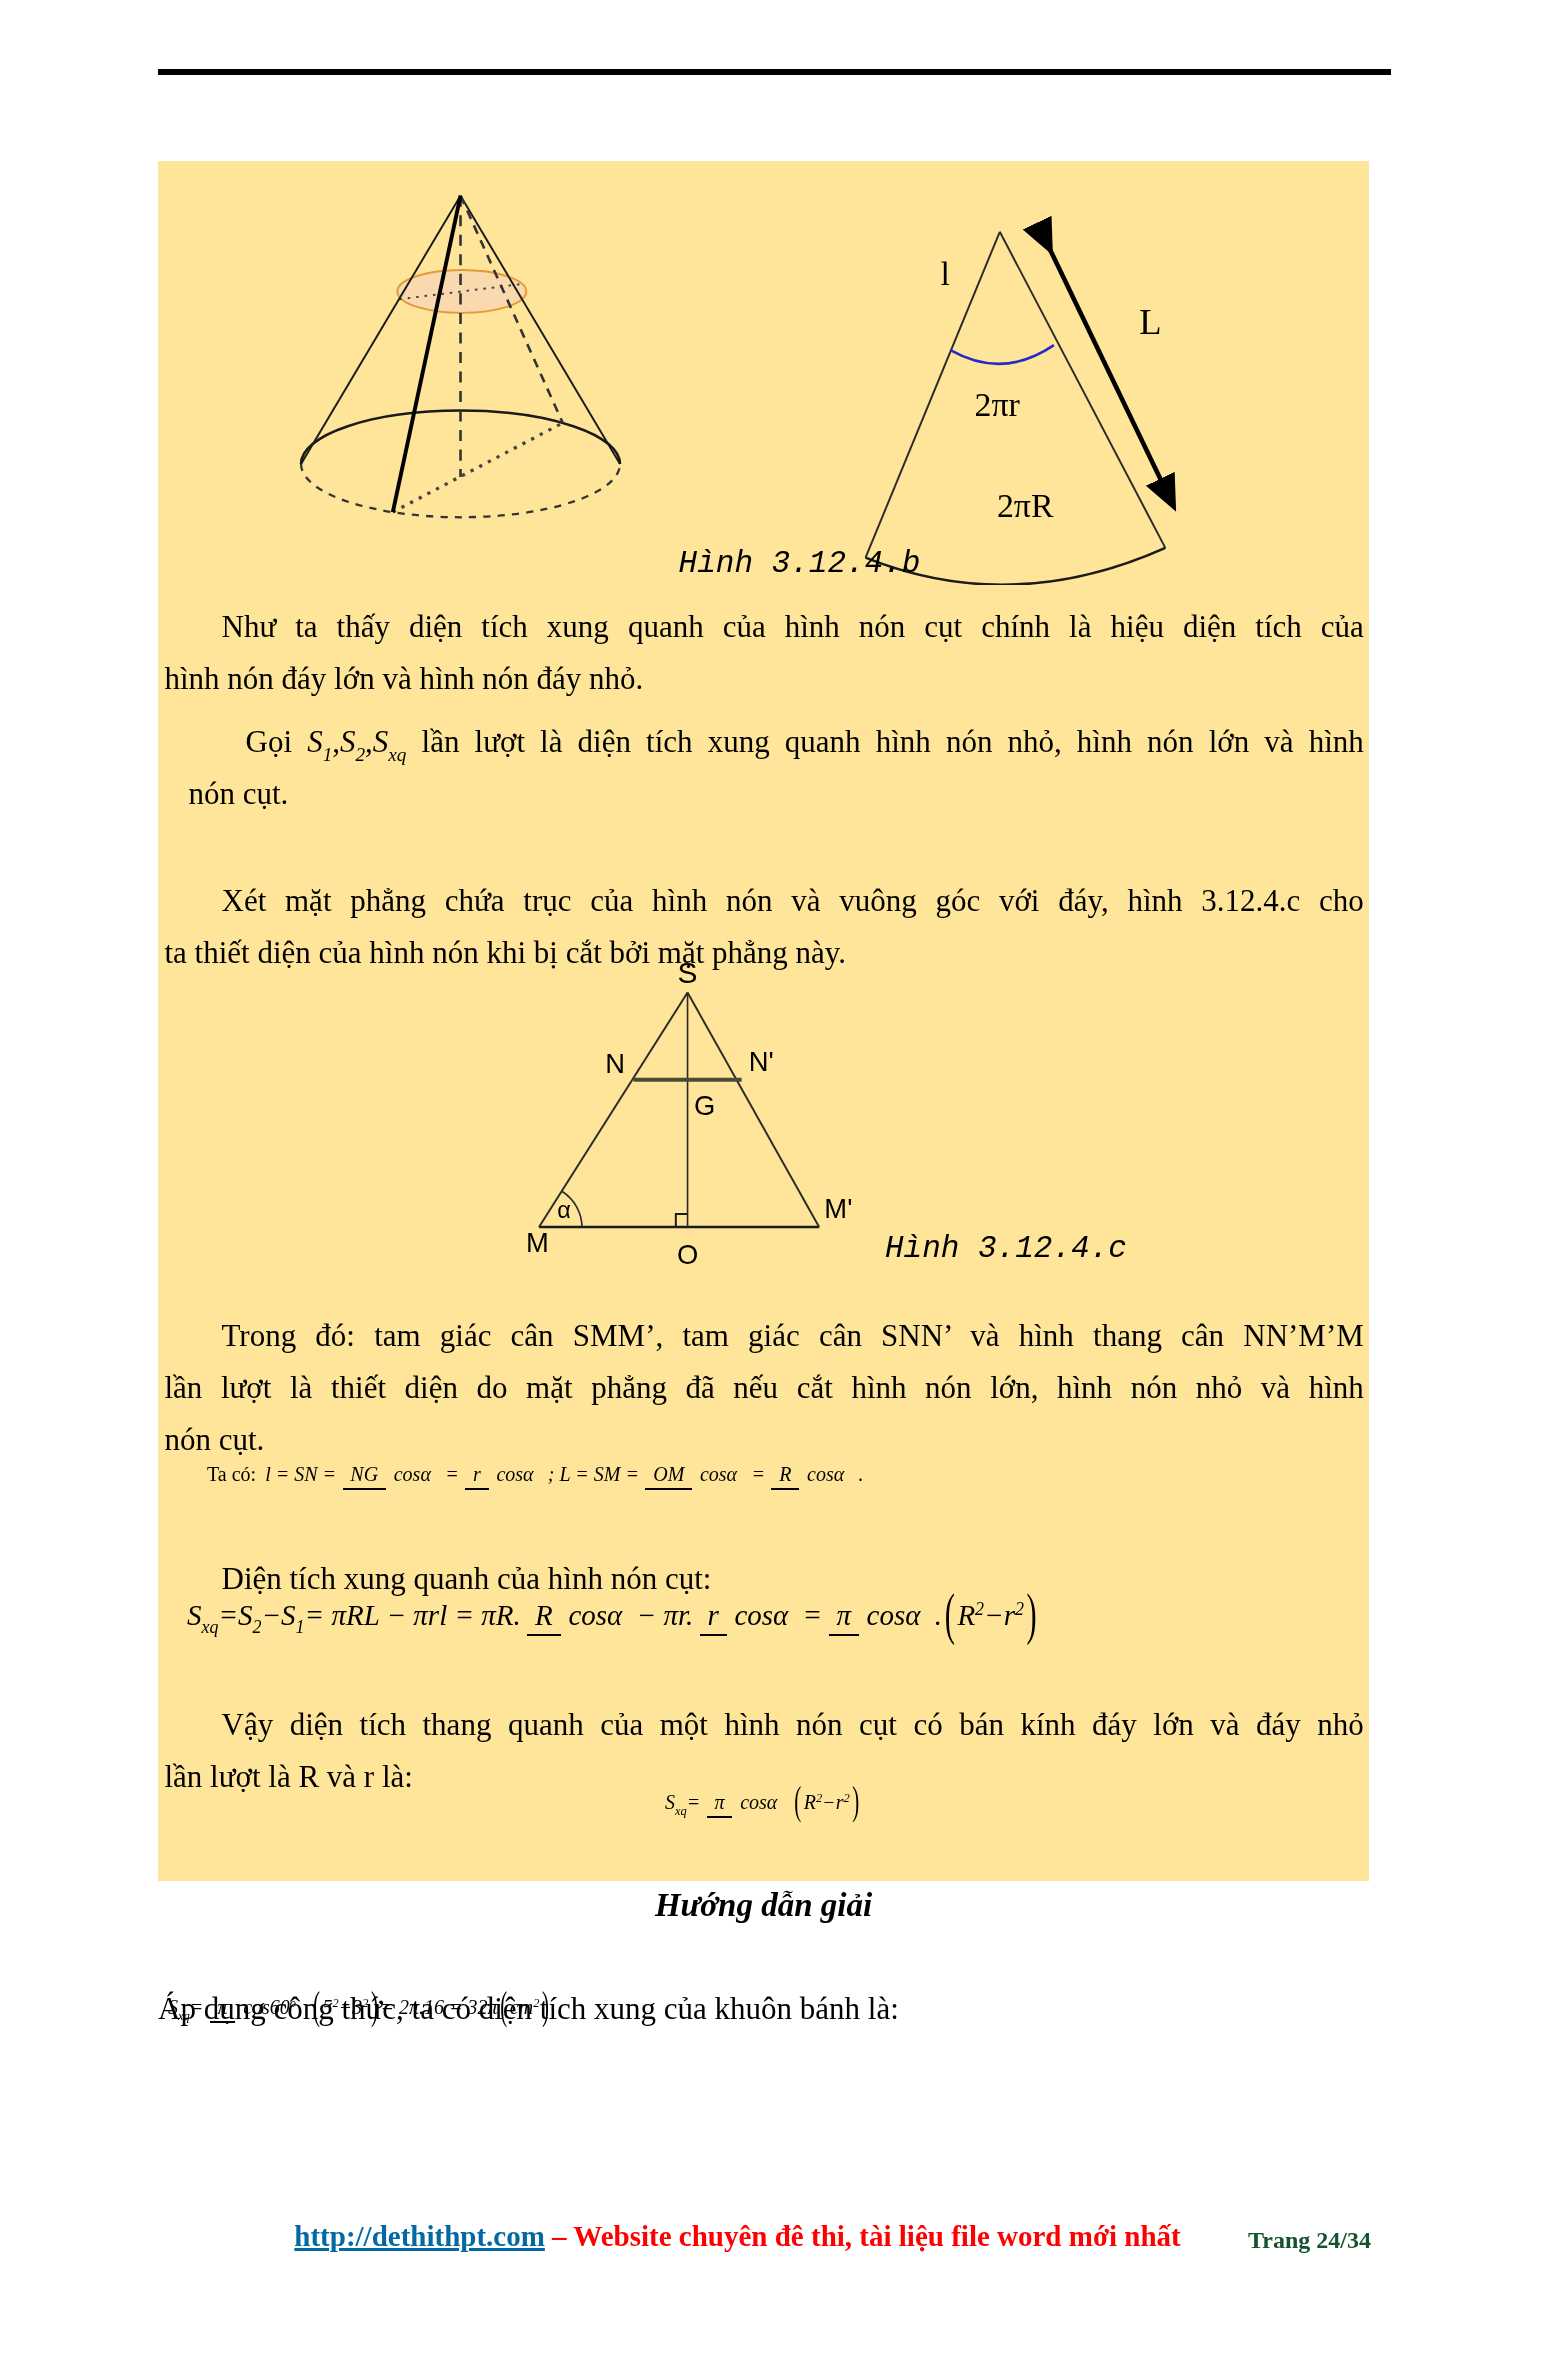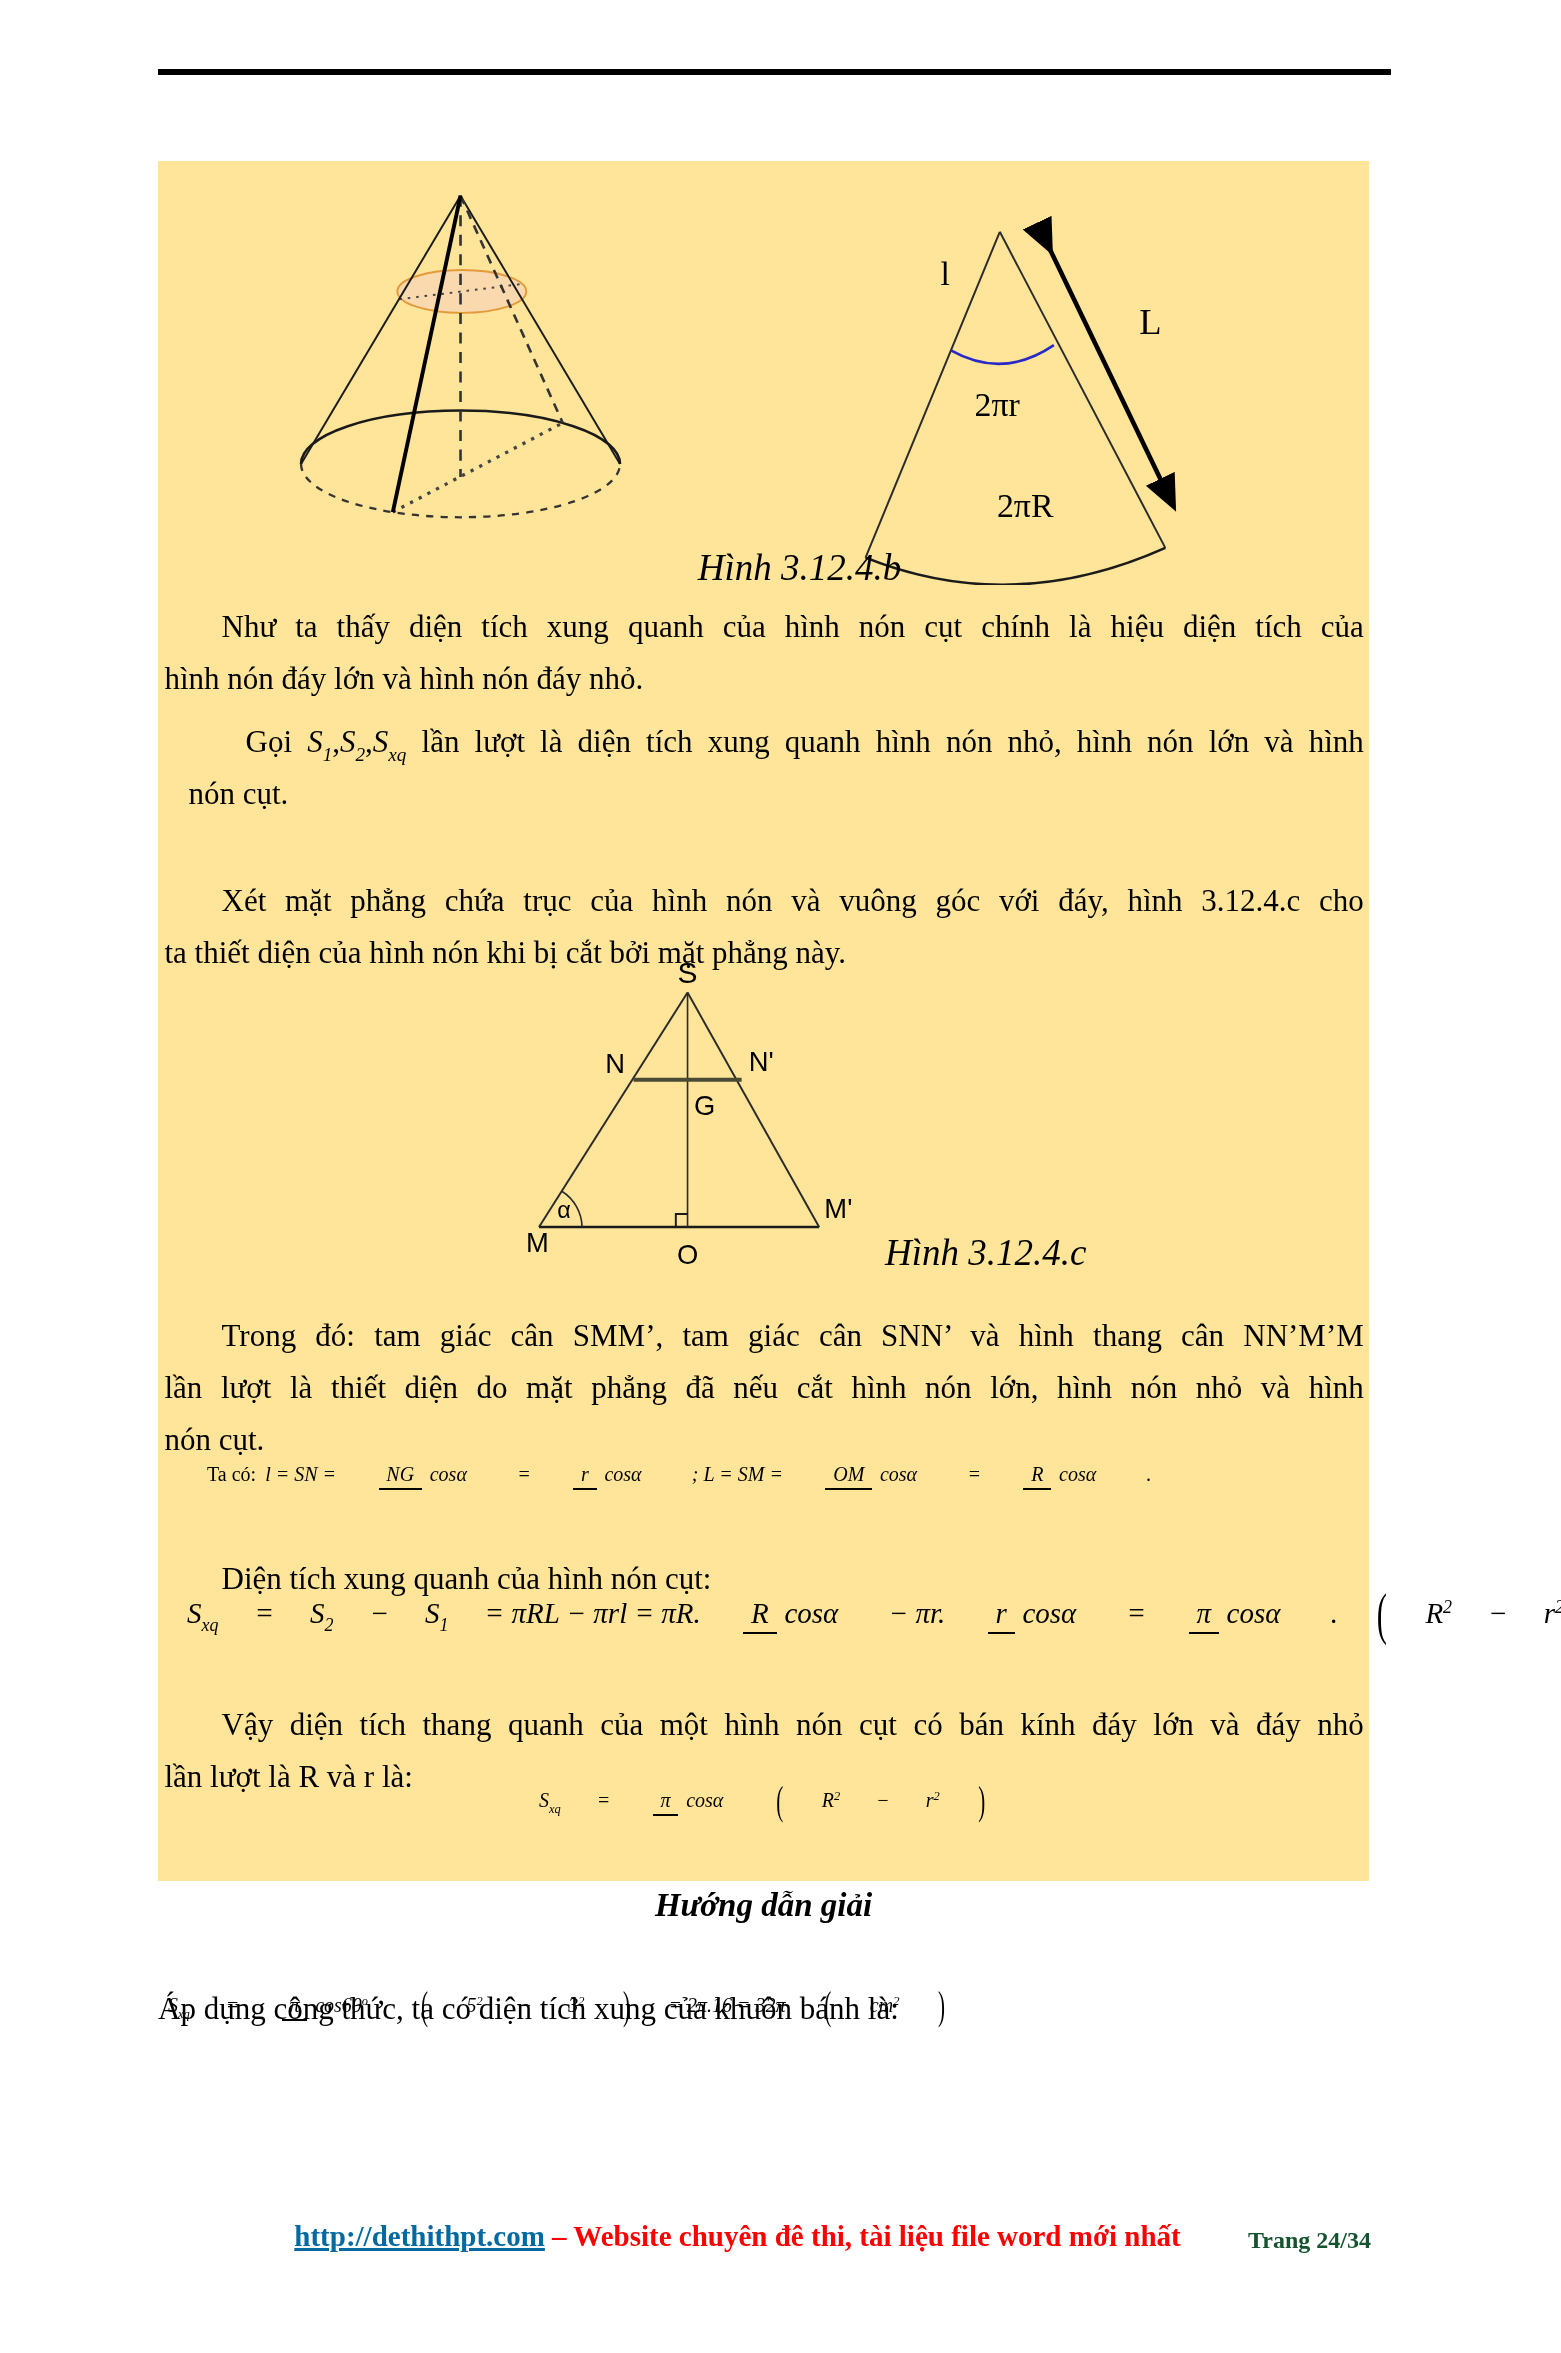"Hình 3.12.4.b" .caption { font-family: none -> Liberation Mono, monospace; font-size: 37px -> 31px }
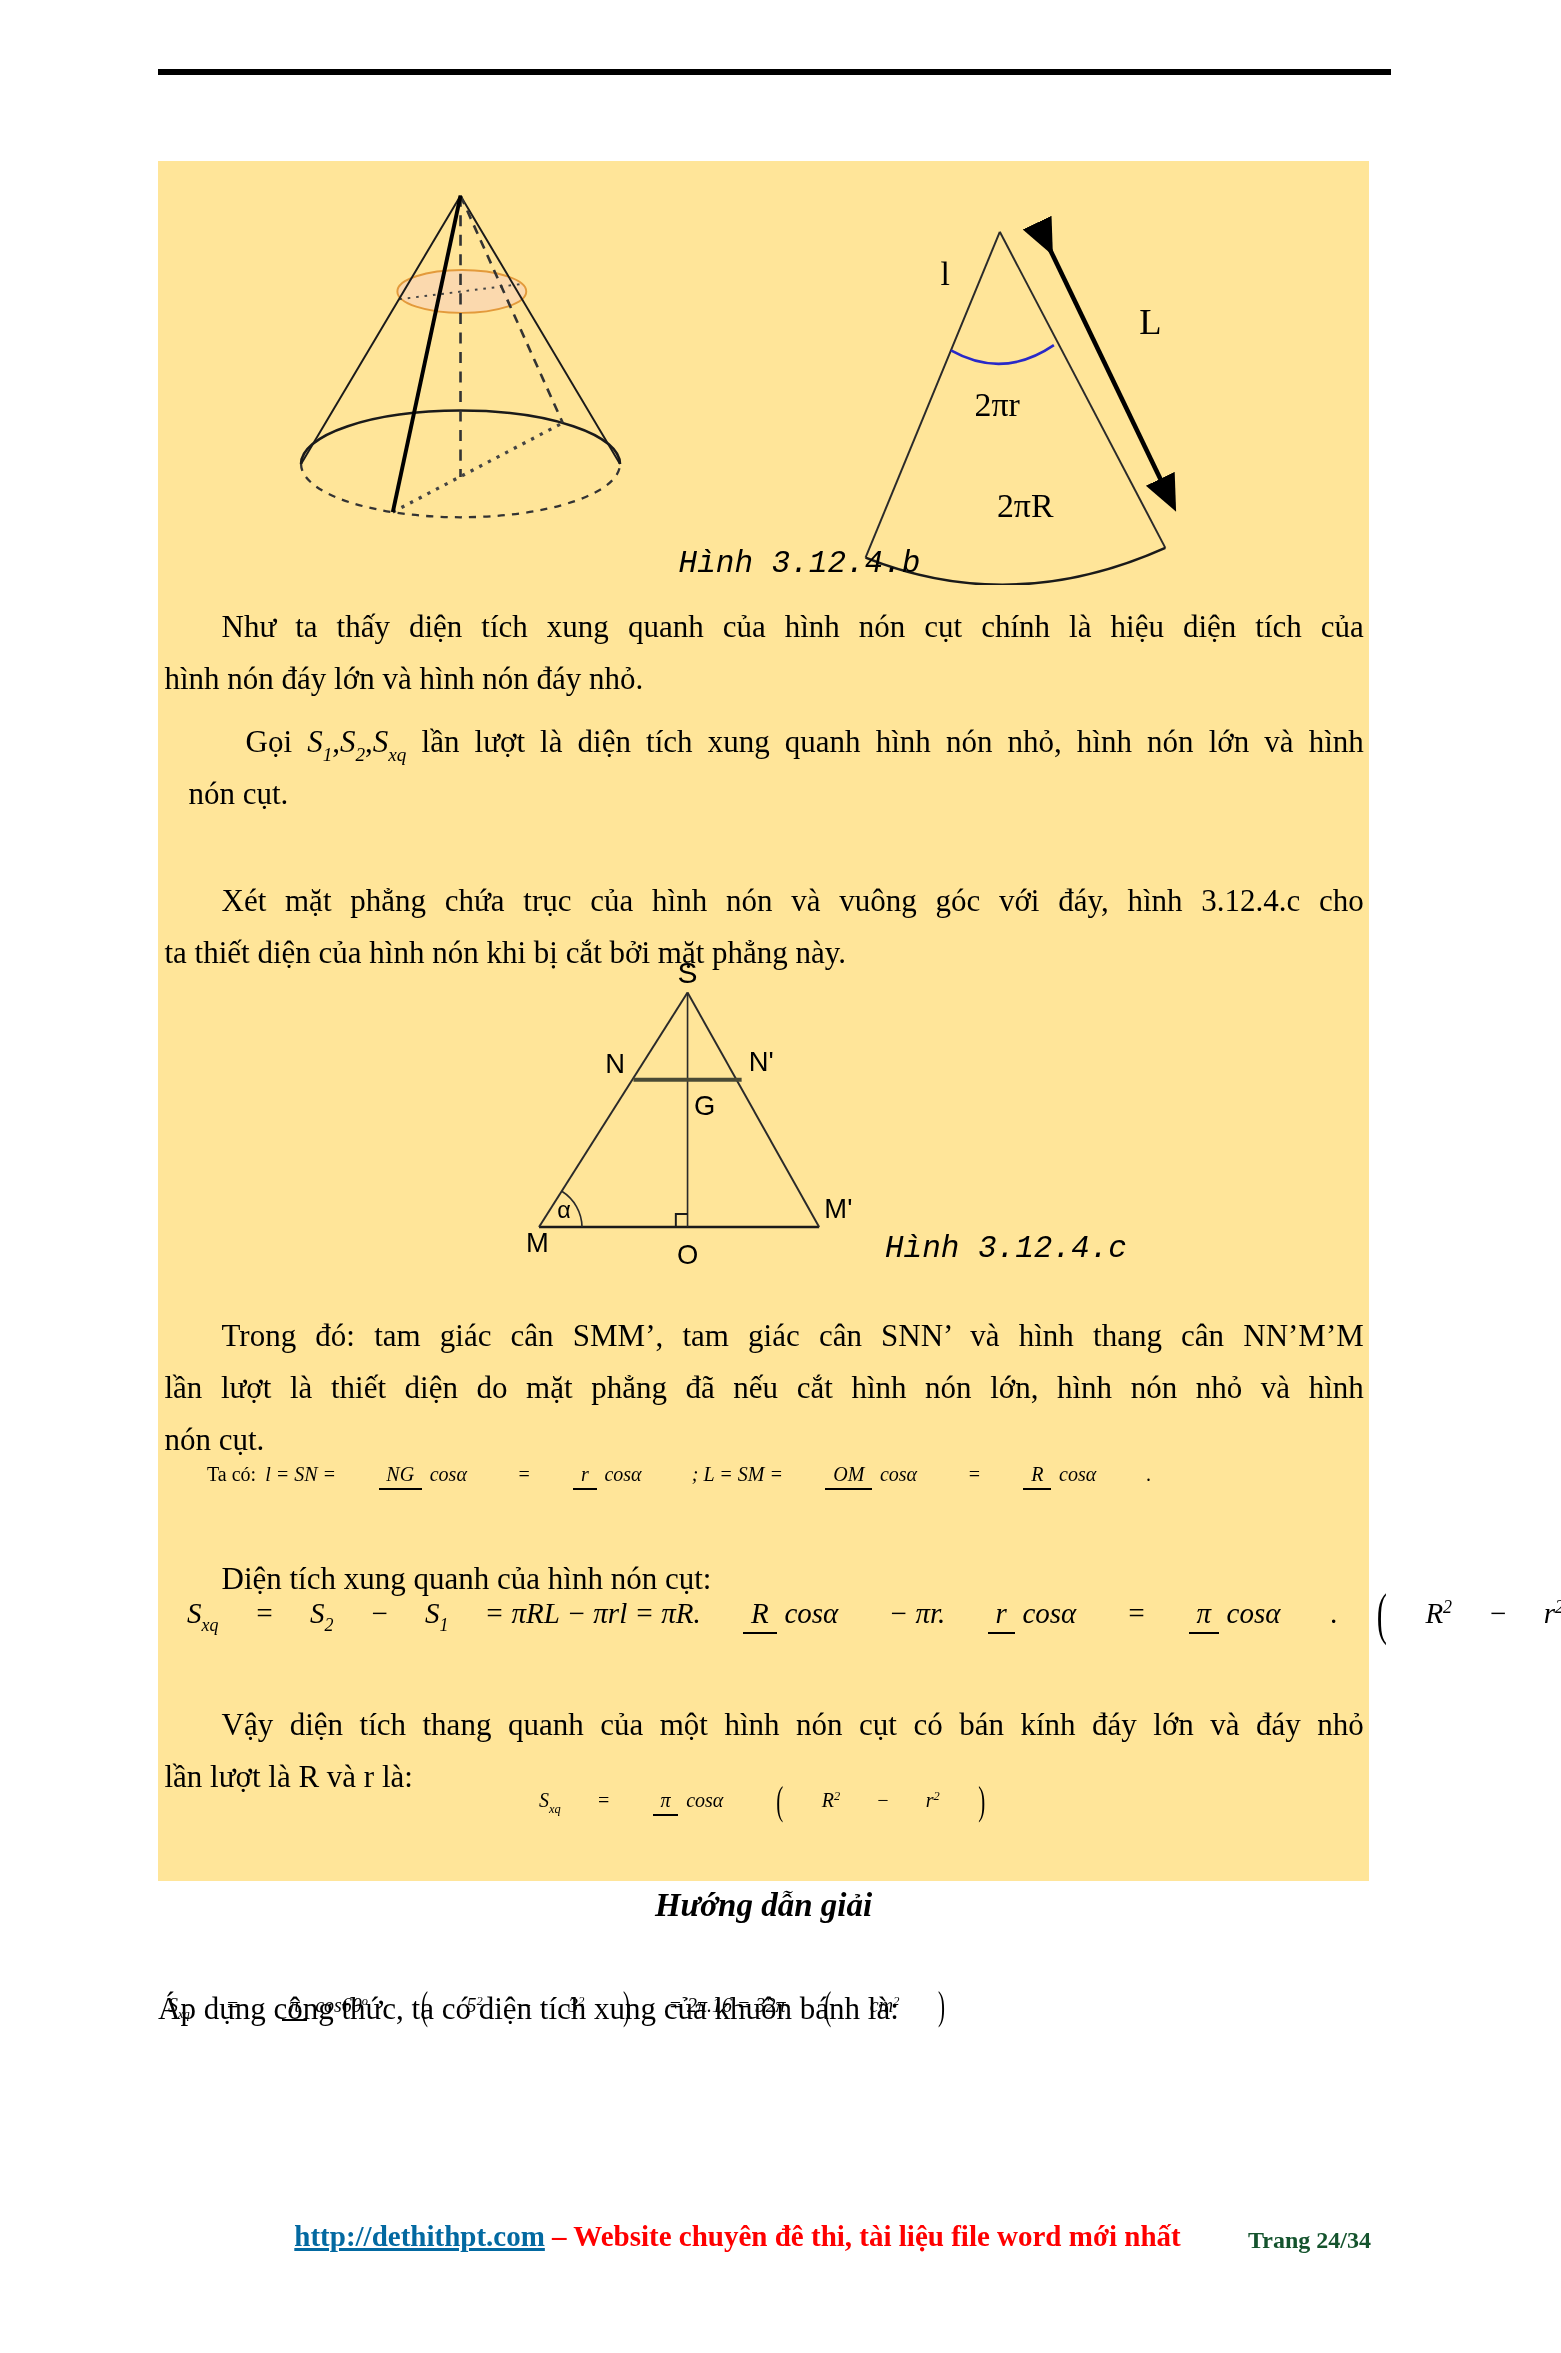"l = SN =" .formula { align-items: flex-start -> flex-end; gap: 36px -> none }
